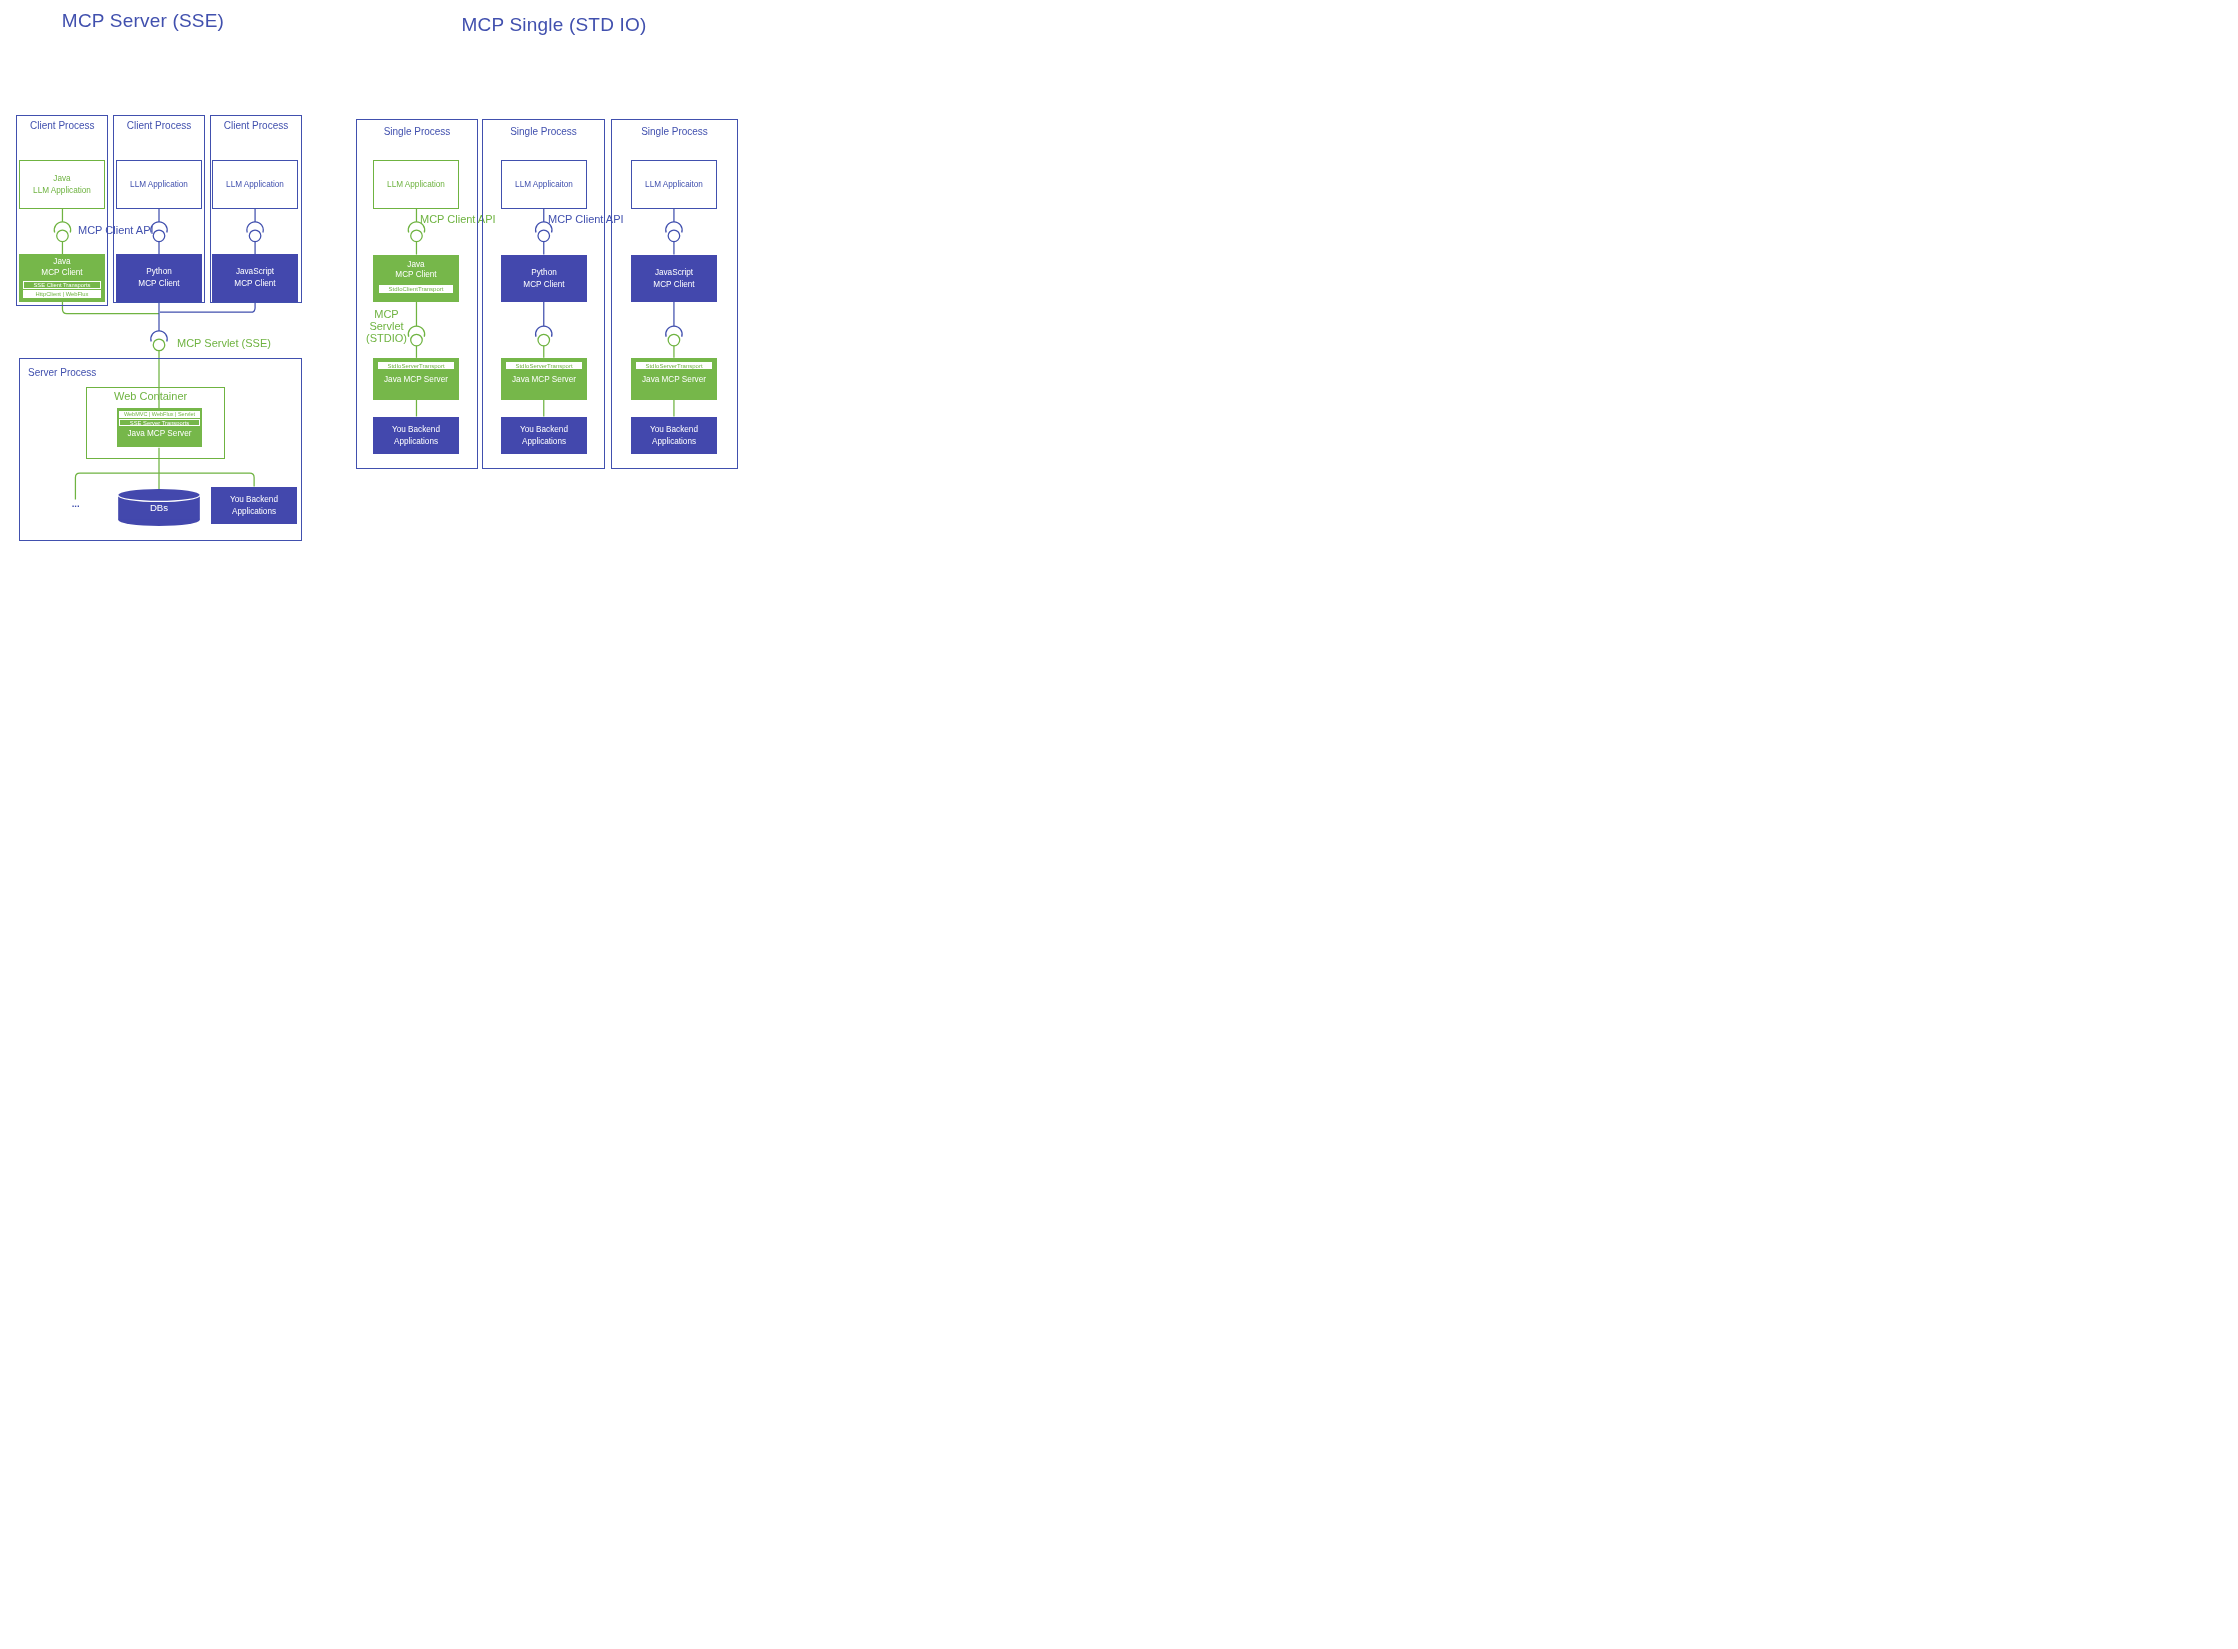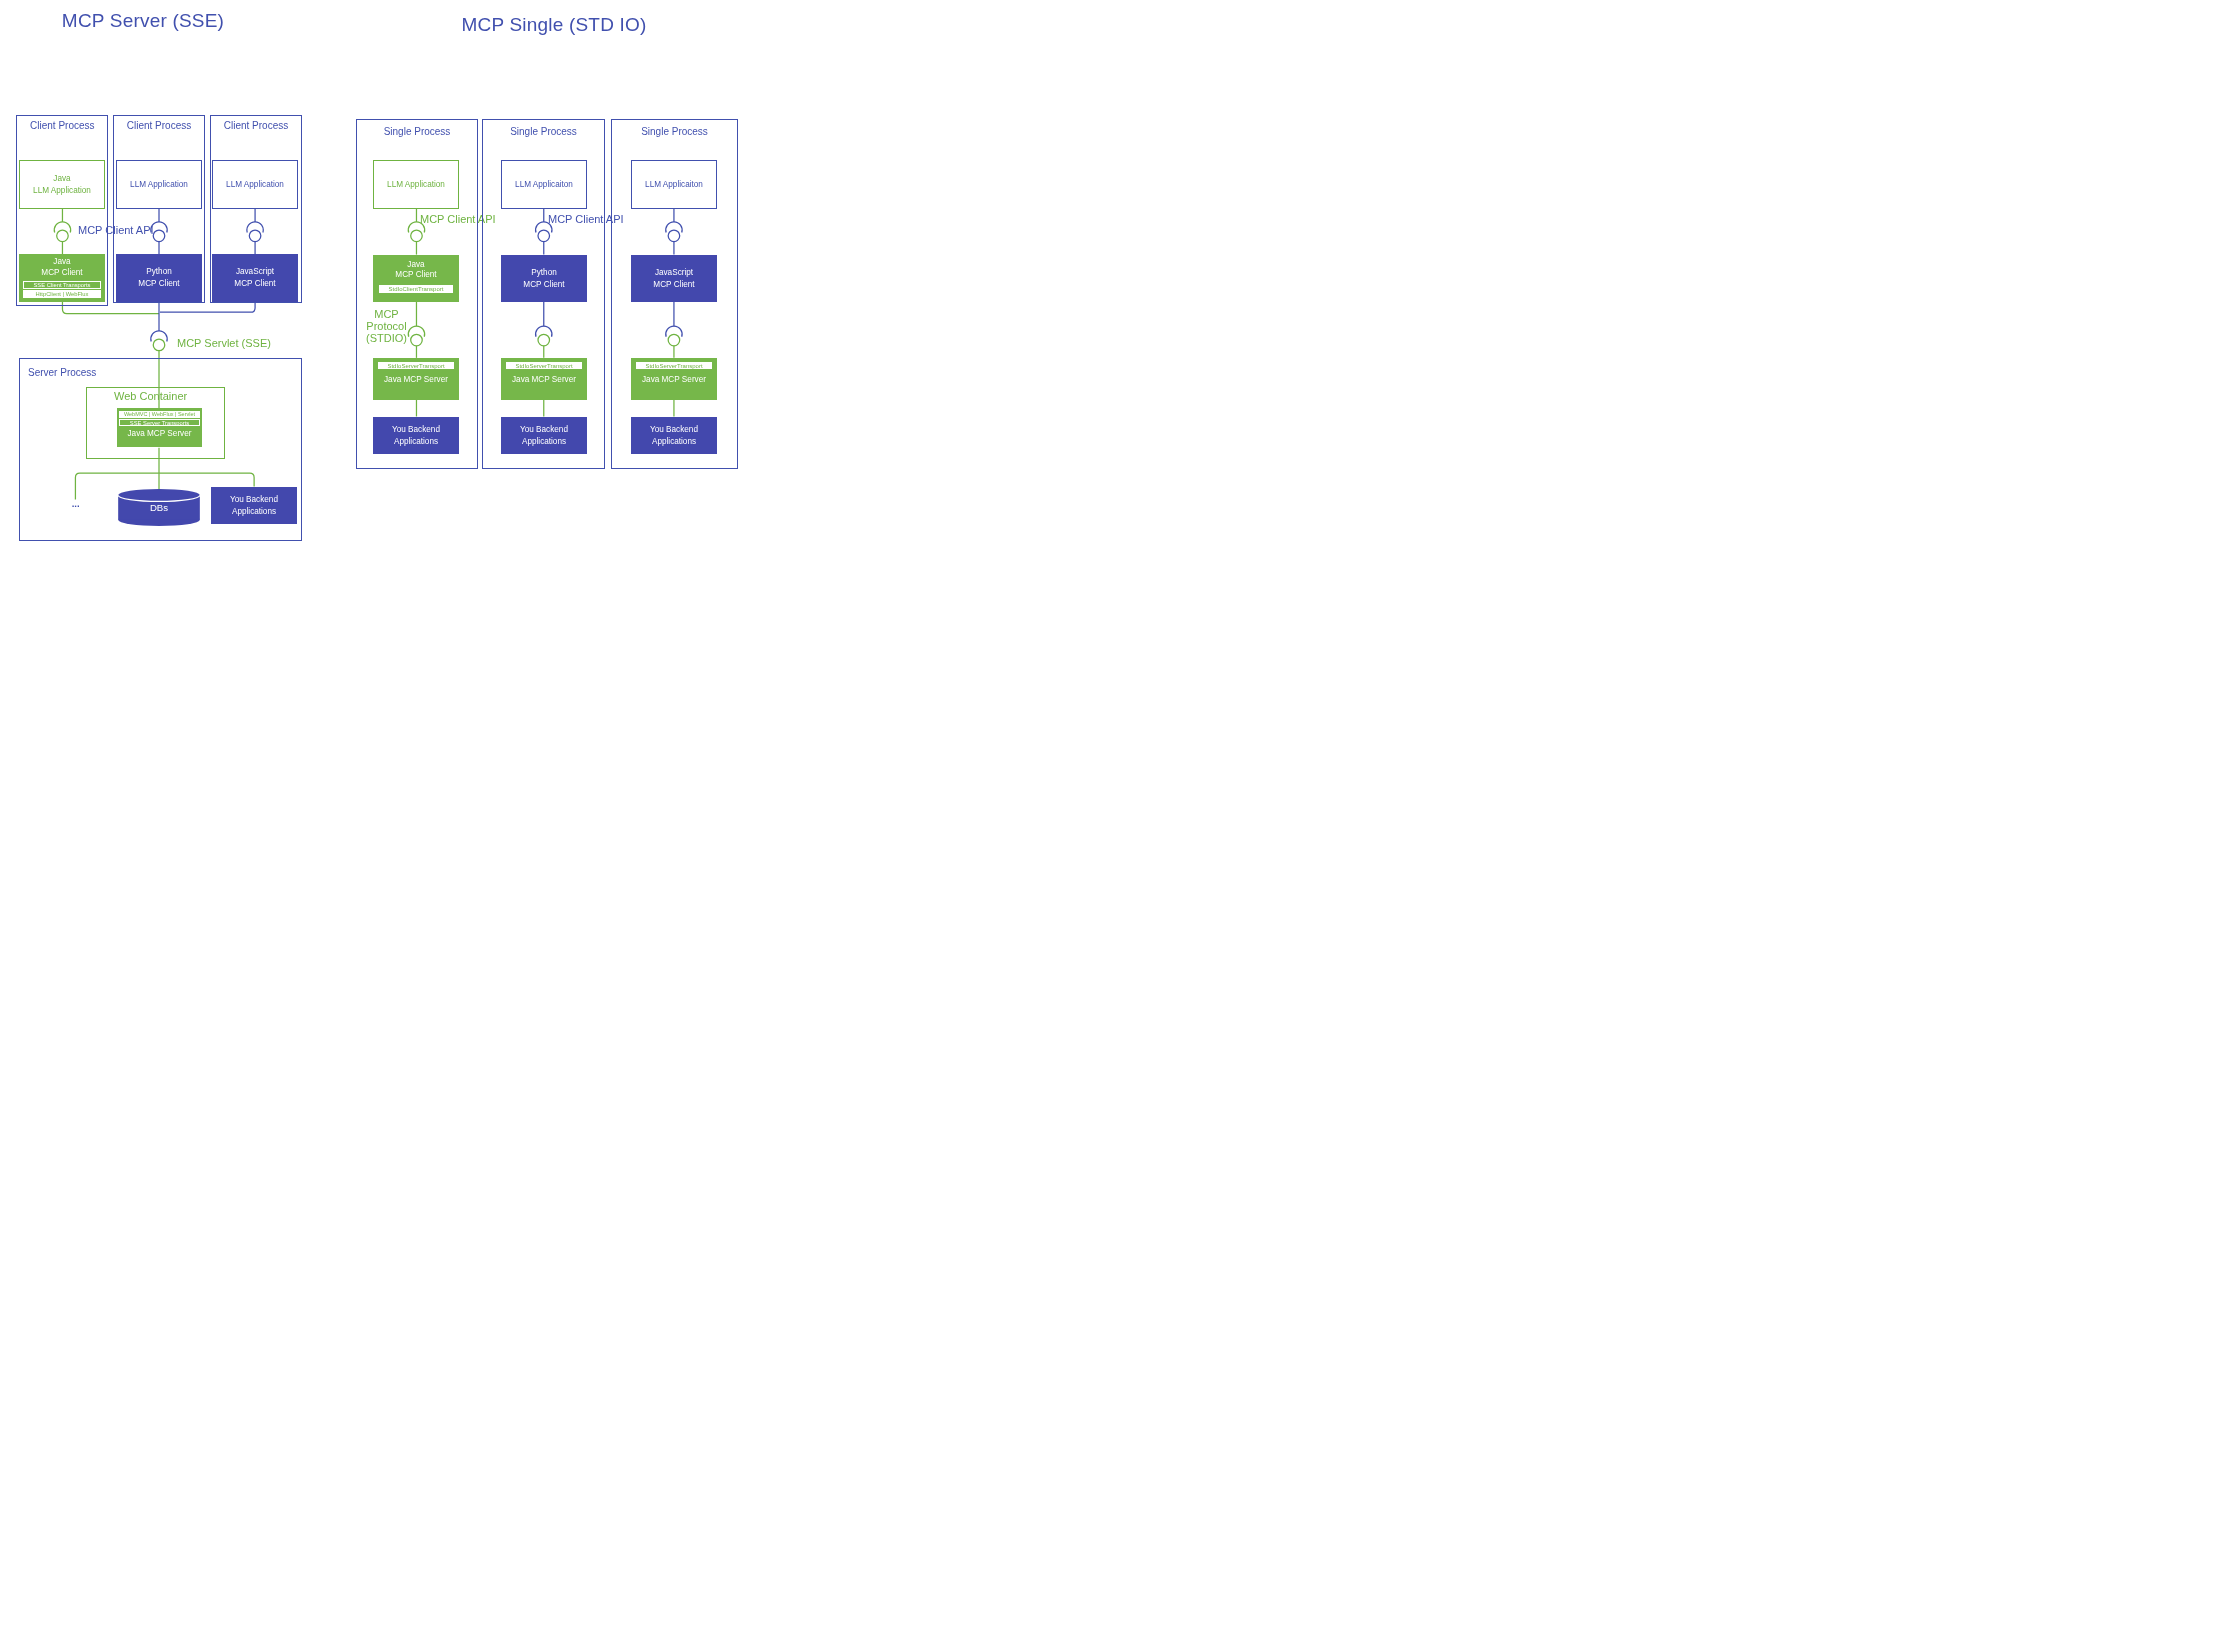"MCP Protocol" div { text: Protocol -> Servlet }
